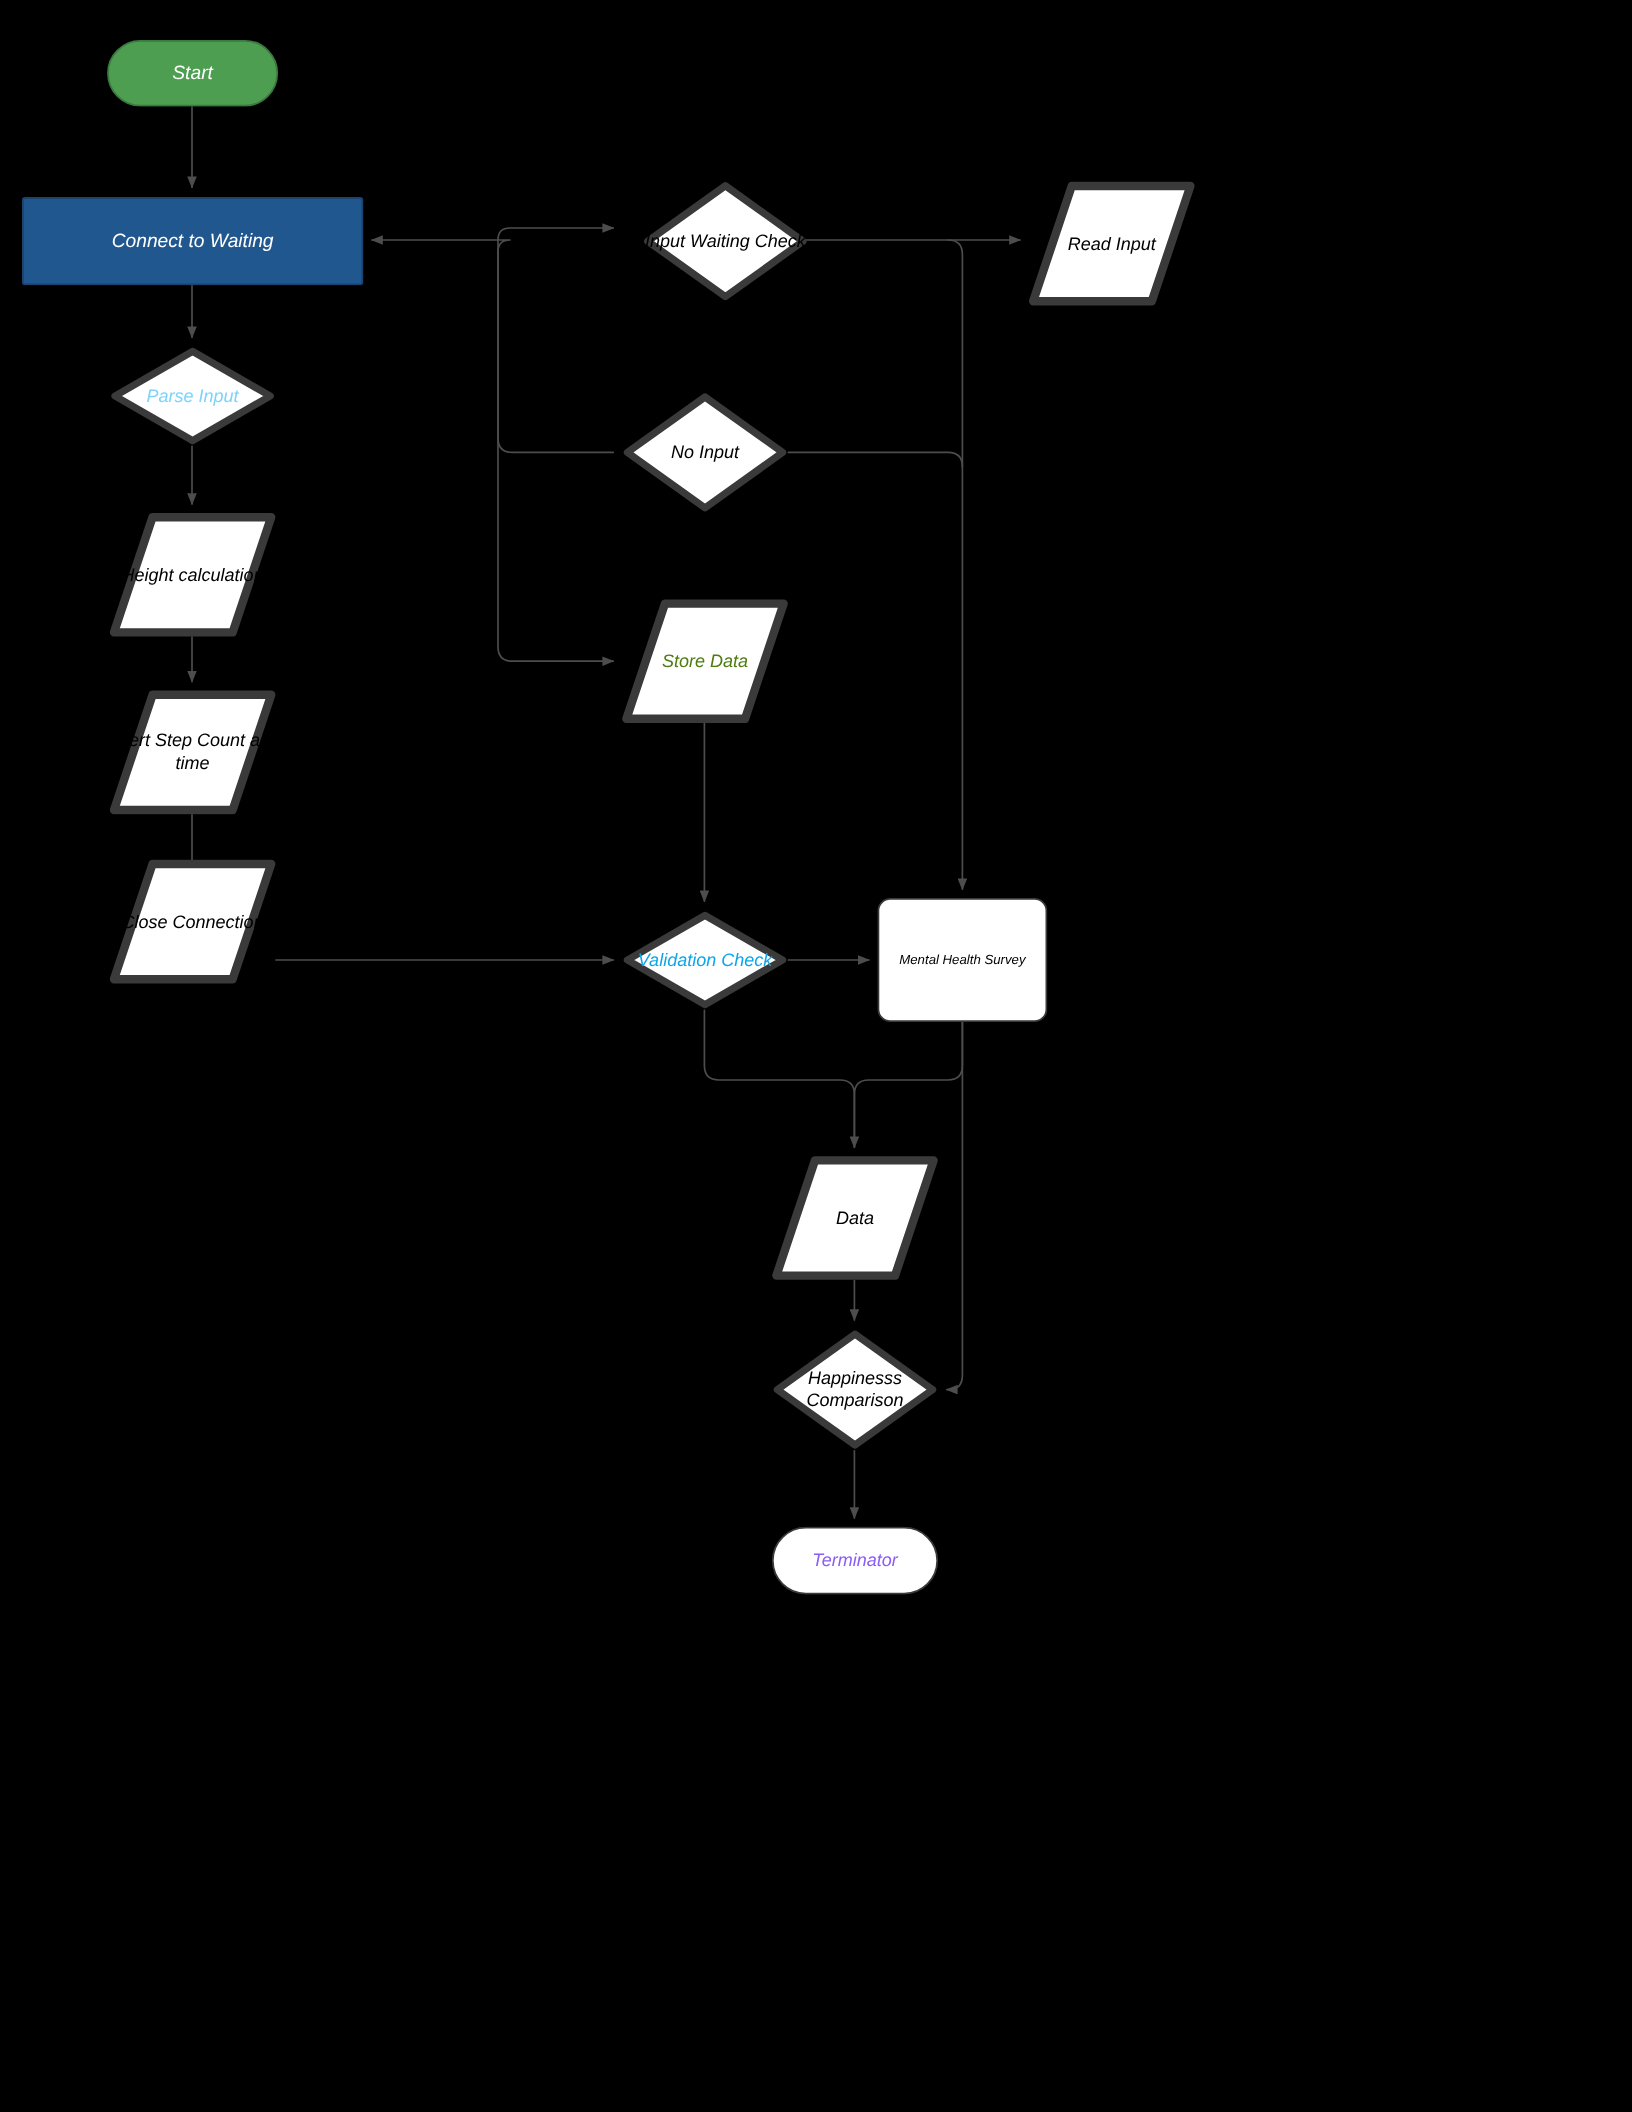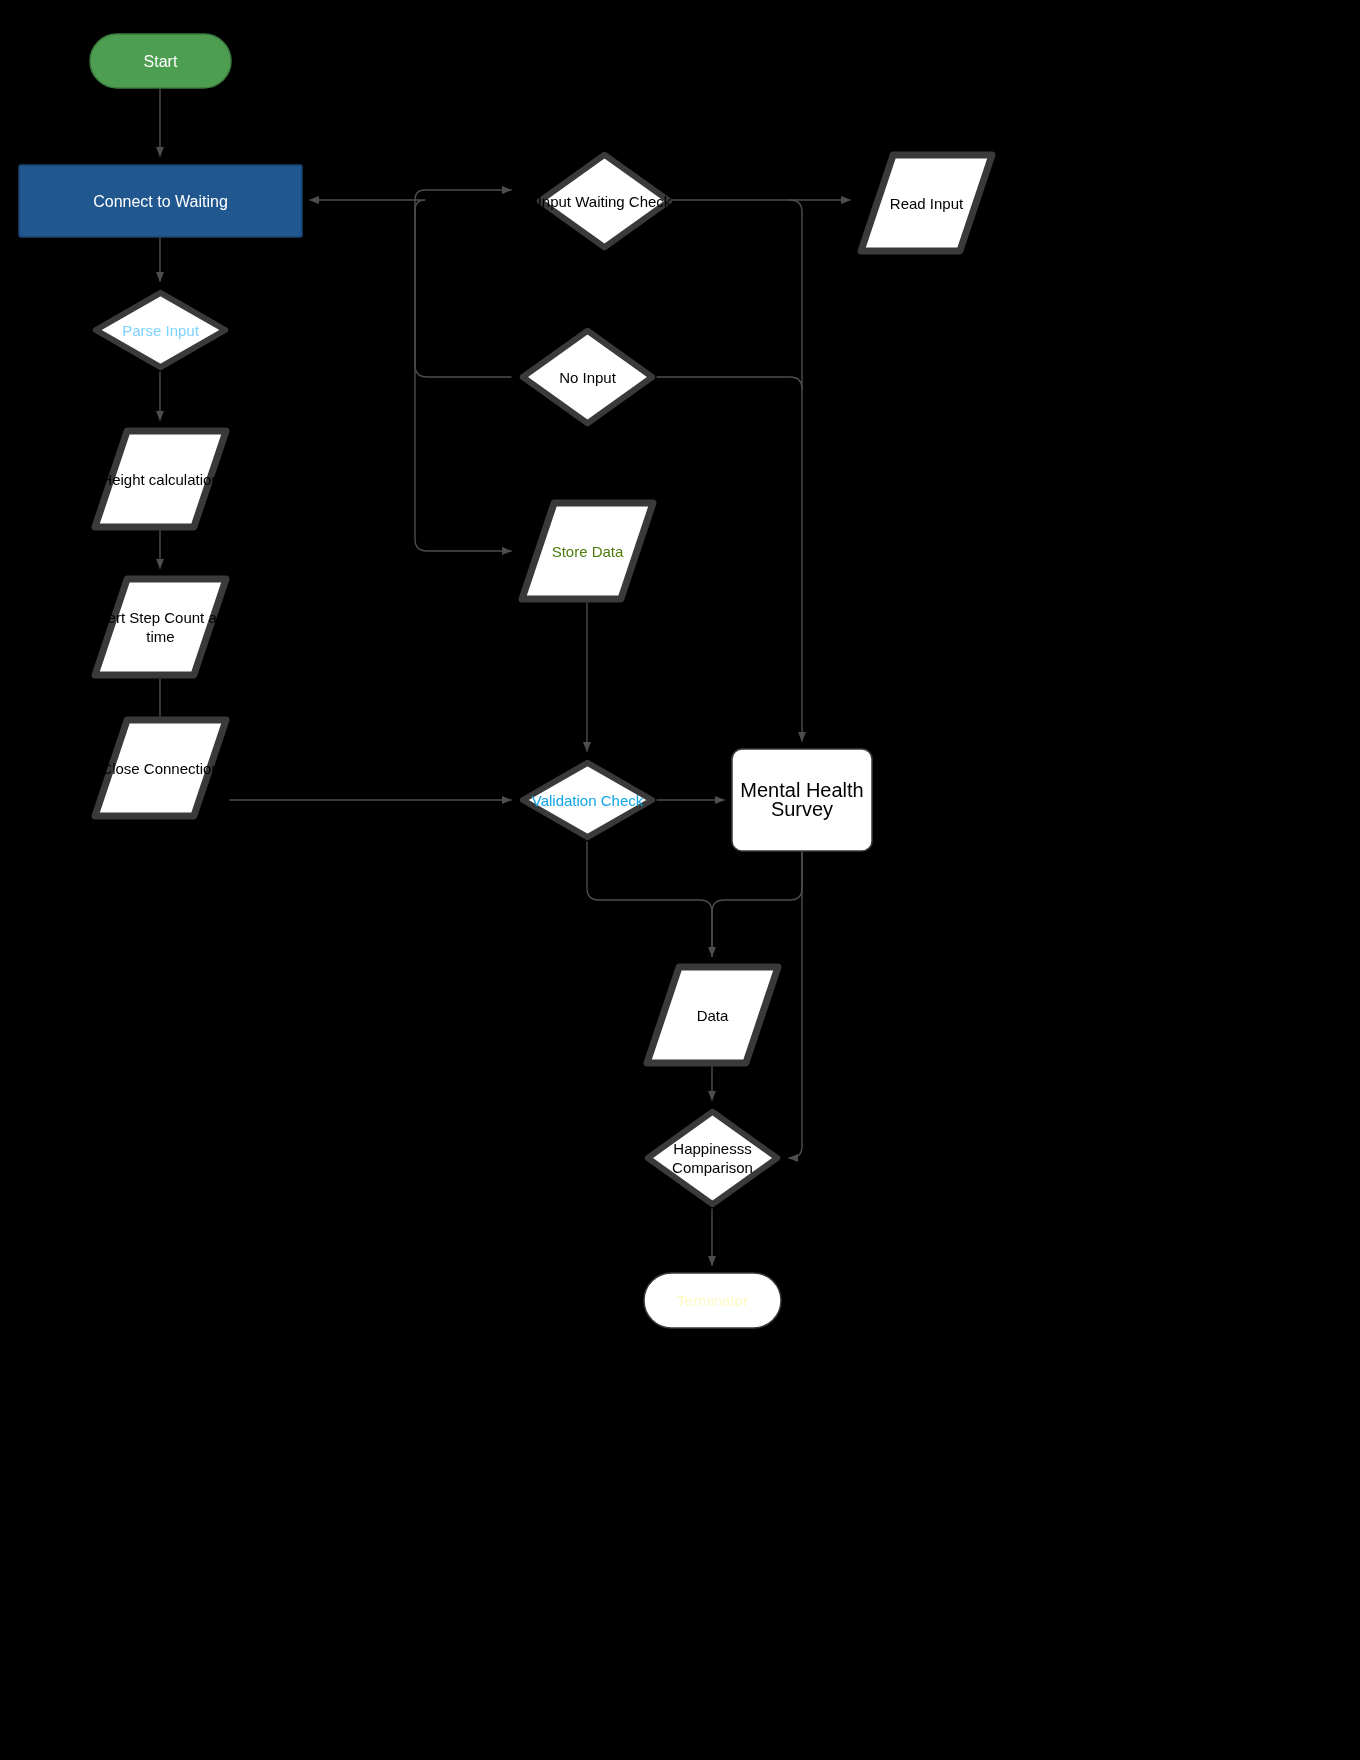"Start" #stage { font-style: none -> italic }
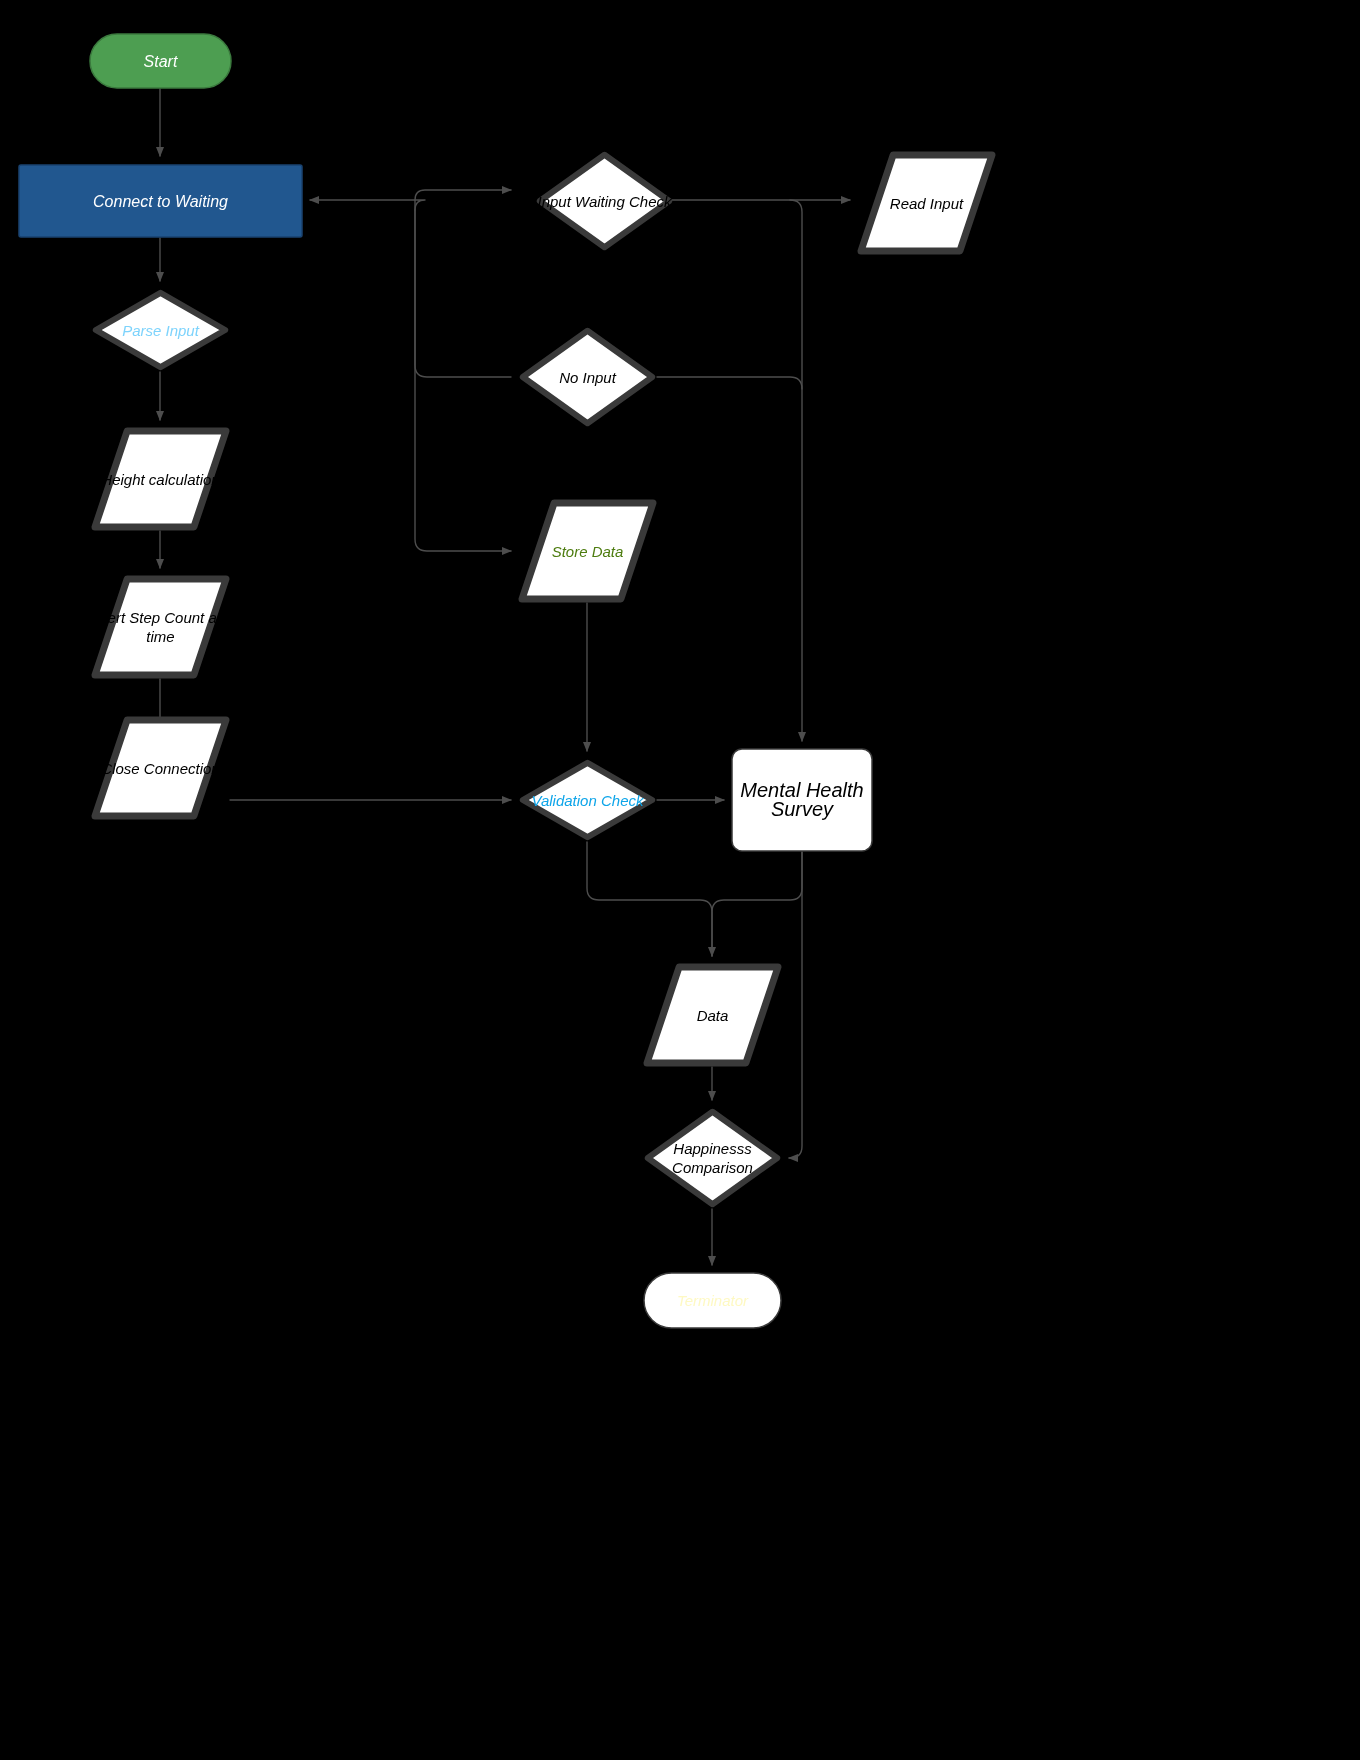"Mental Health Survey" div.nlabel { font-size: 20px -> 11px; text-align: none -> right }
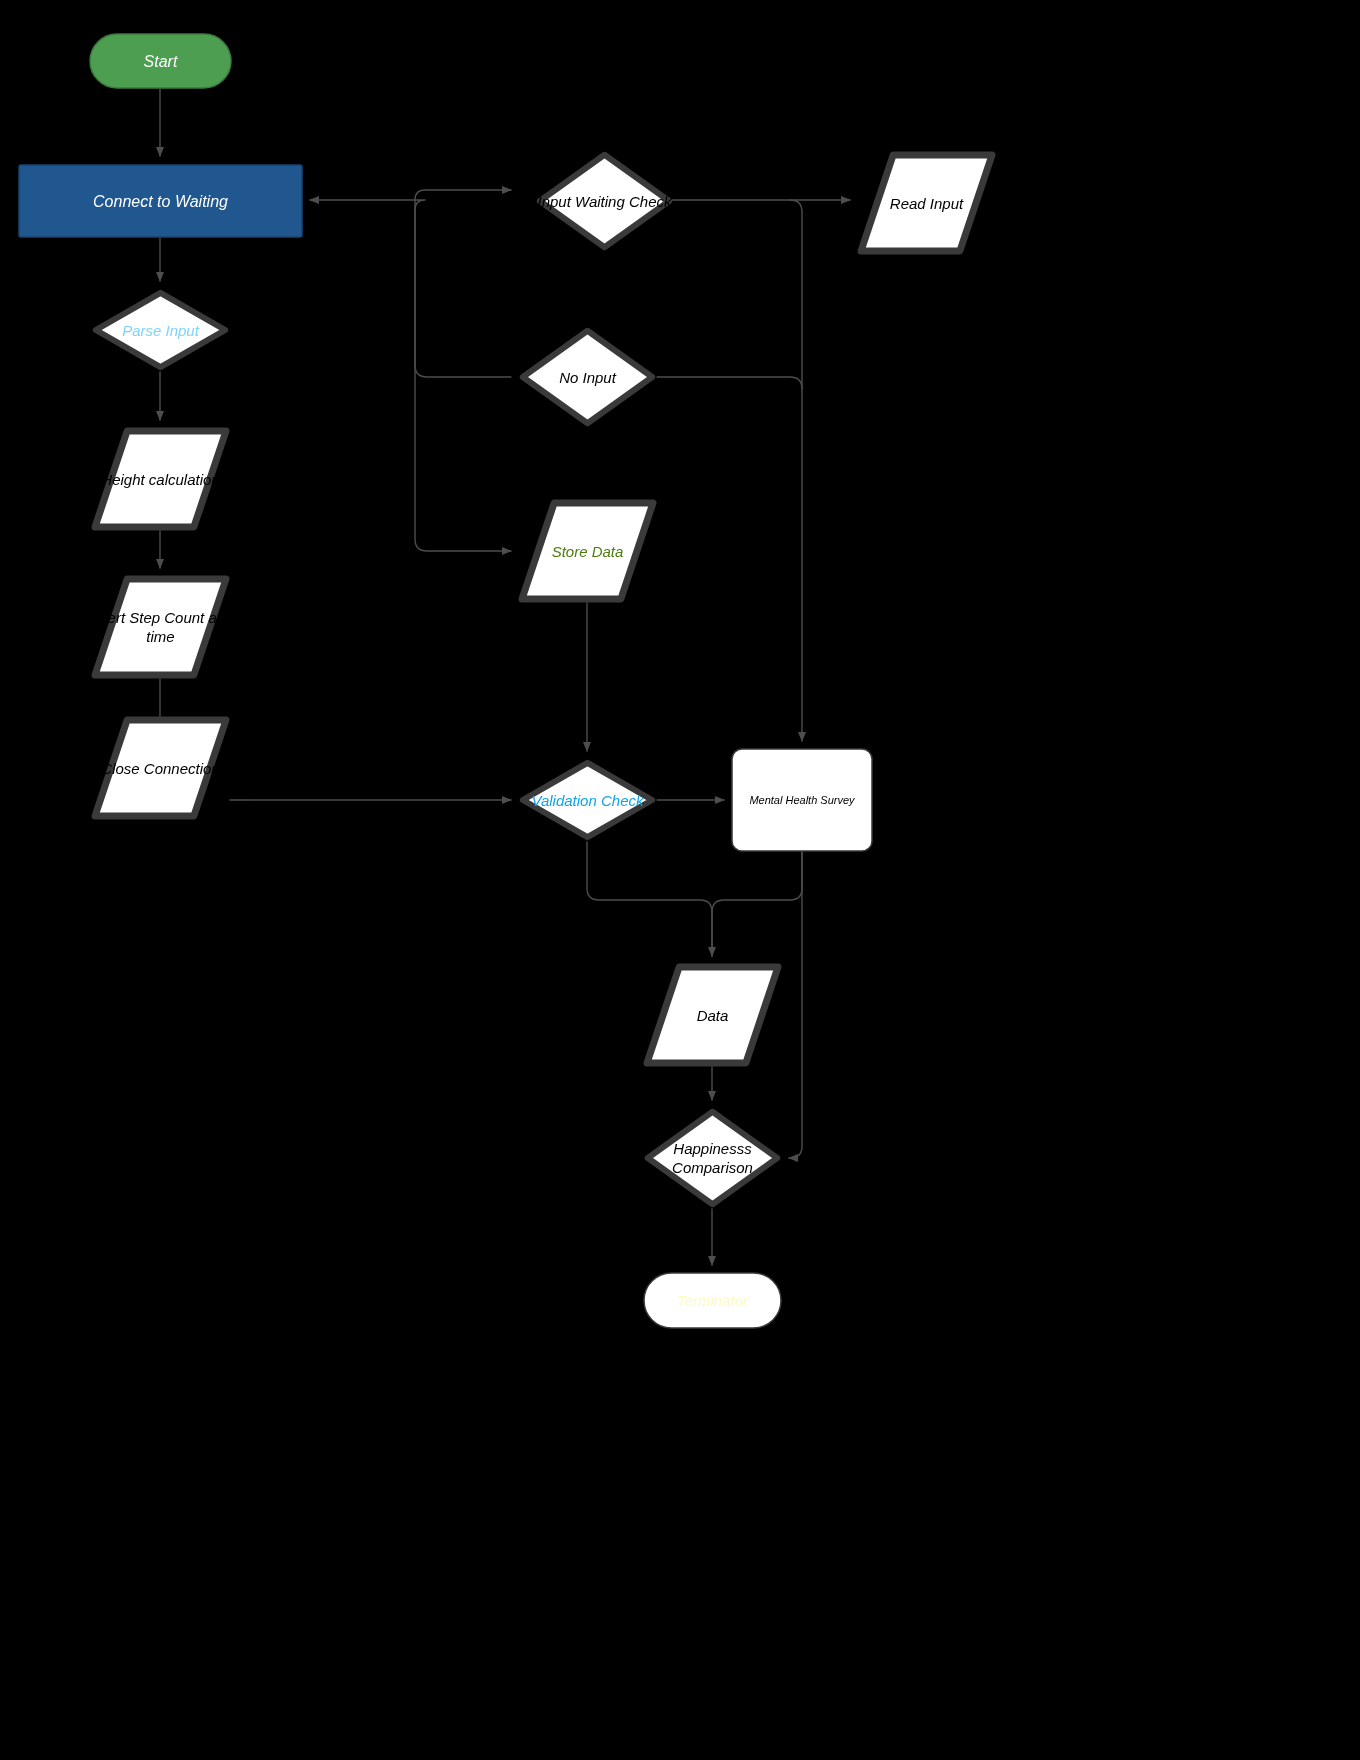"Terminator" div.nlabel { color: #fef9c3 -> #8b5cf6 }
